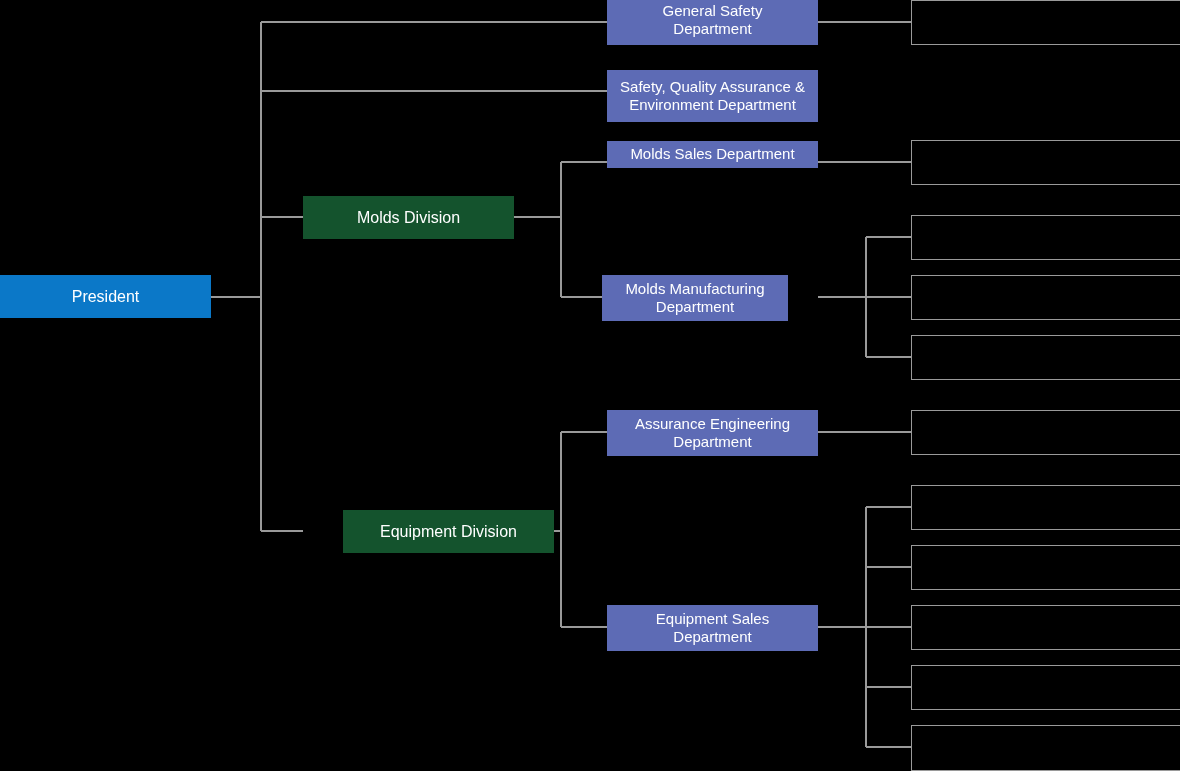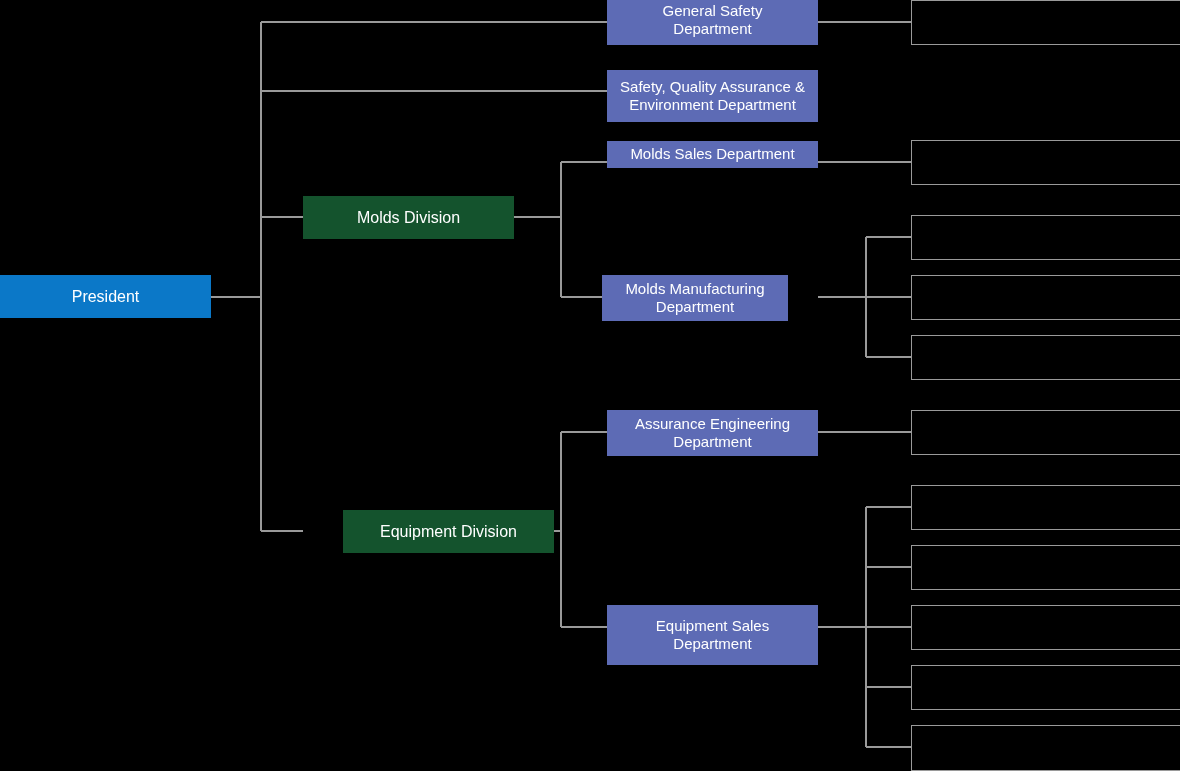"Equipment Sales" div.node { height: 60px -> 46px }
